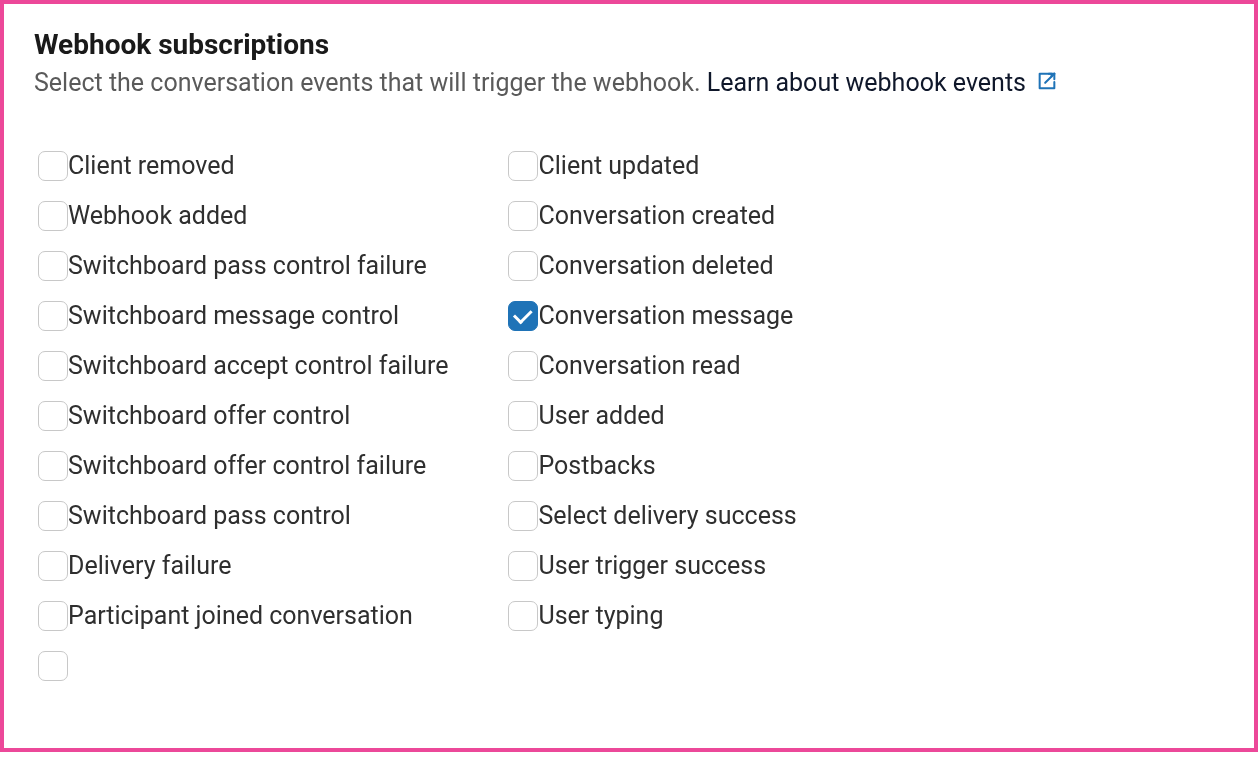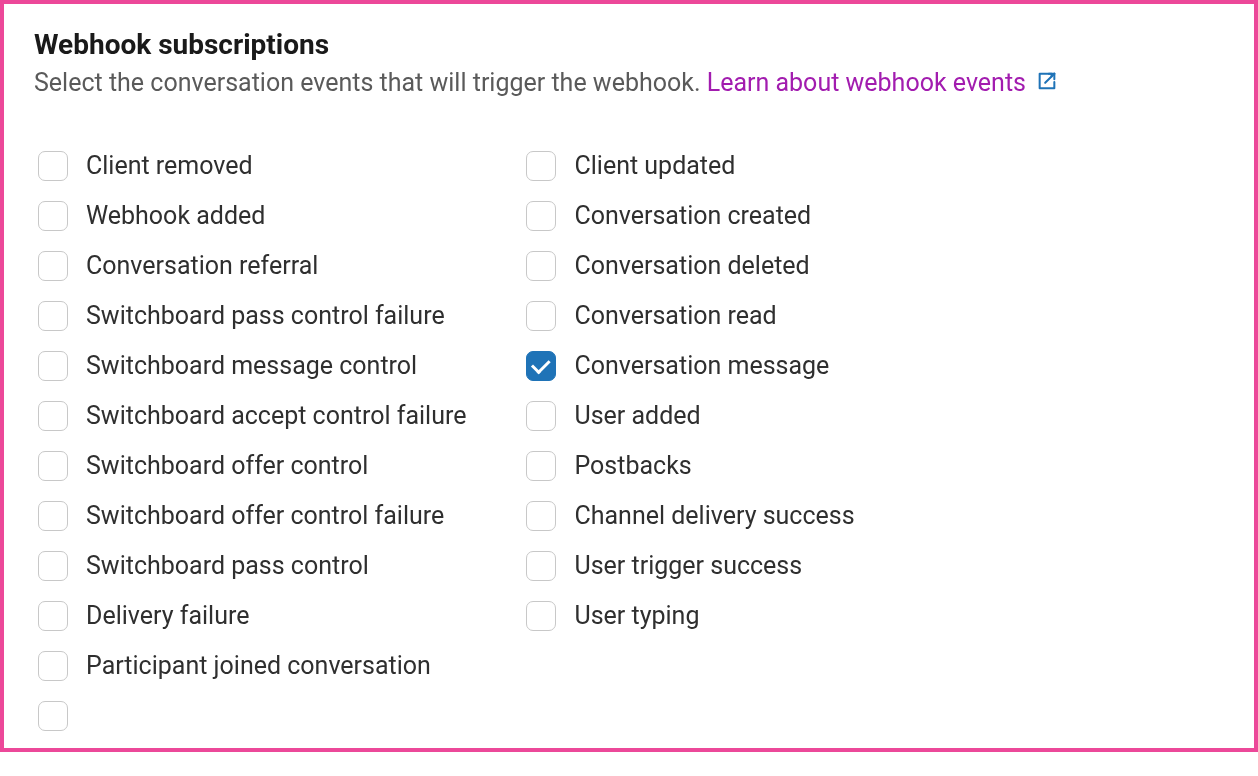"Learn about webhook events" .learn-link { color: #a21caf -> #0f172a }
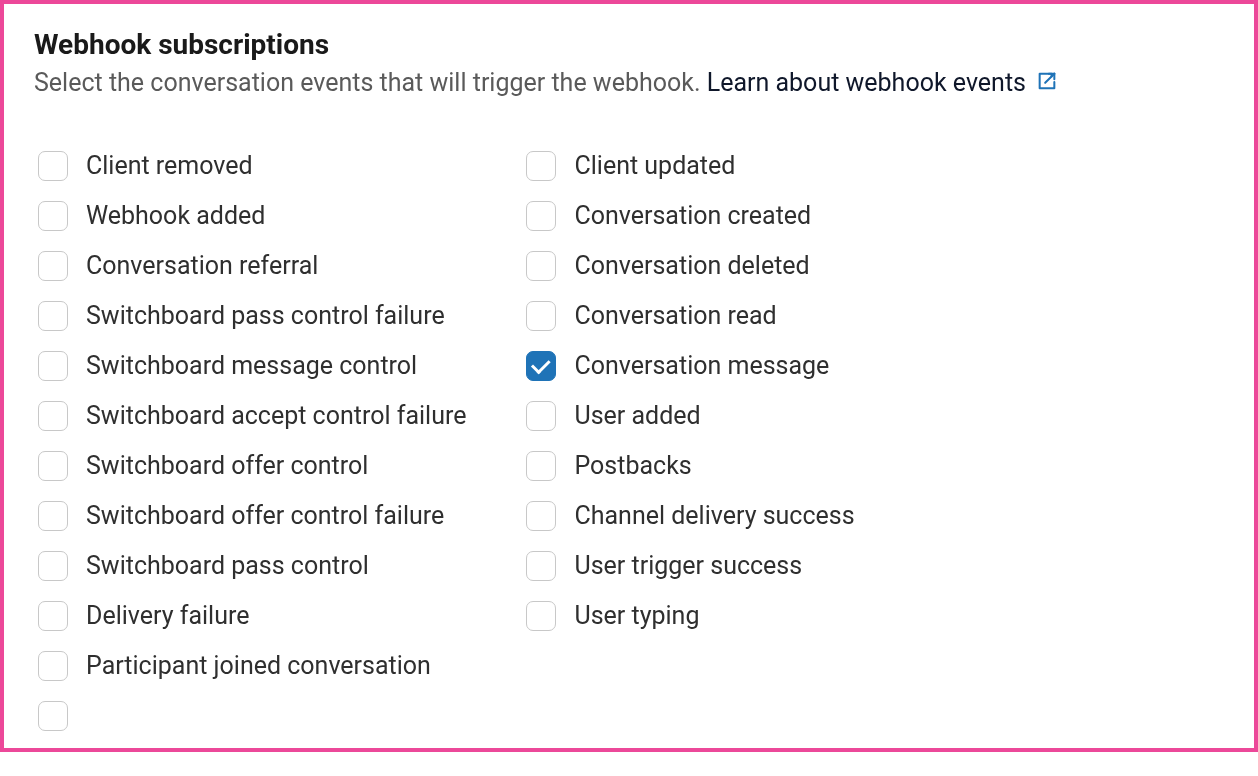"Client removed" .checkbox-row { gap: 18px -> none }
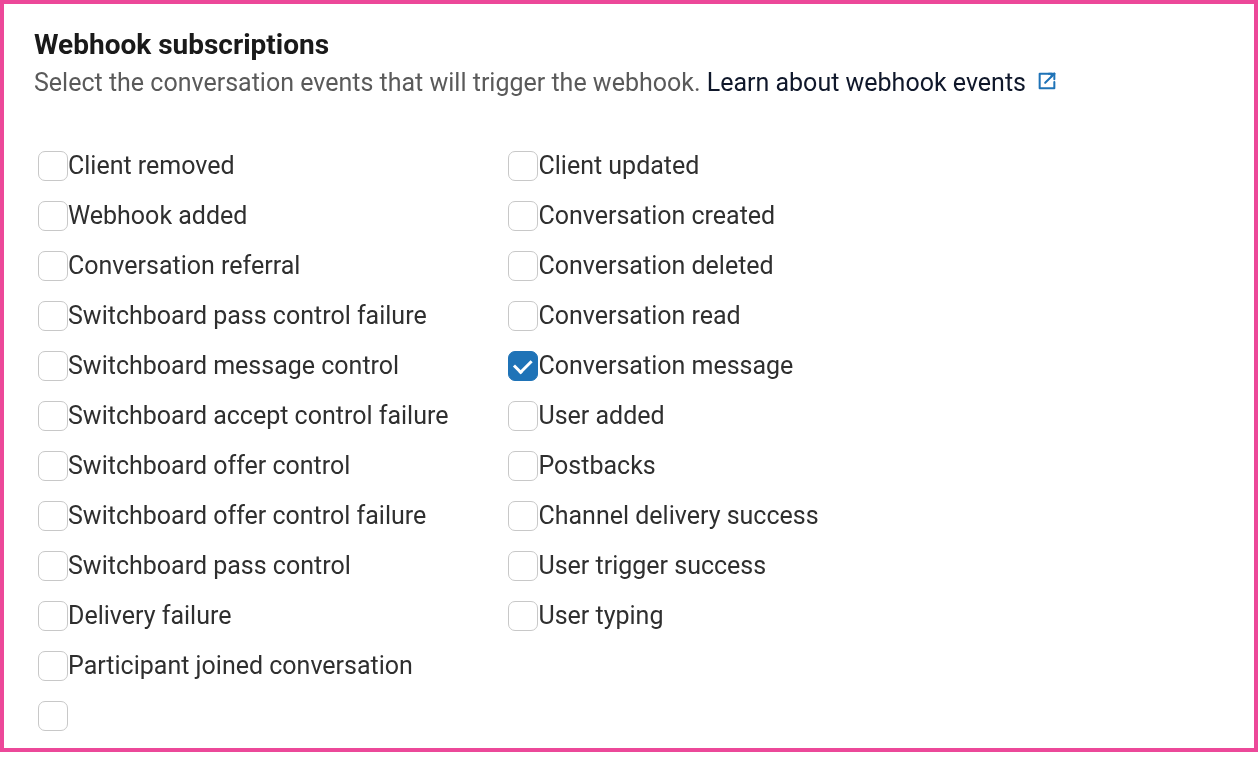"Conversation referral" label.checkbox-row { html: <label> <span></span> <span>Conversation referral</span> </label> -> none }
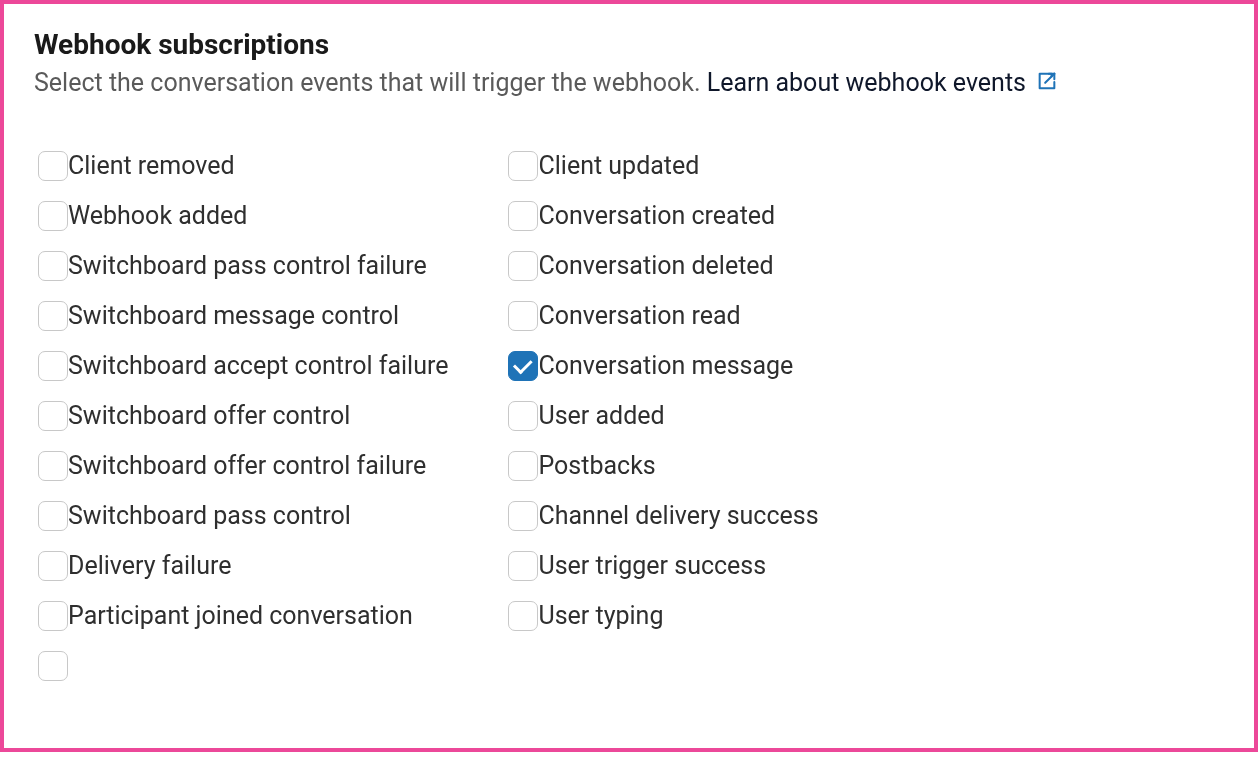"Conversation read" label.checkbox-row { order: before "Conversation message" -> after "Conversation message" }
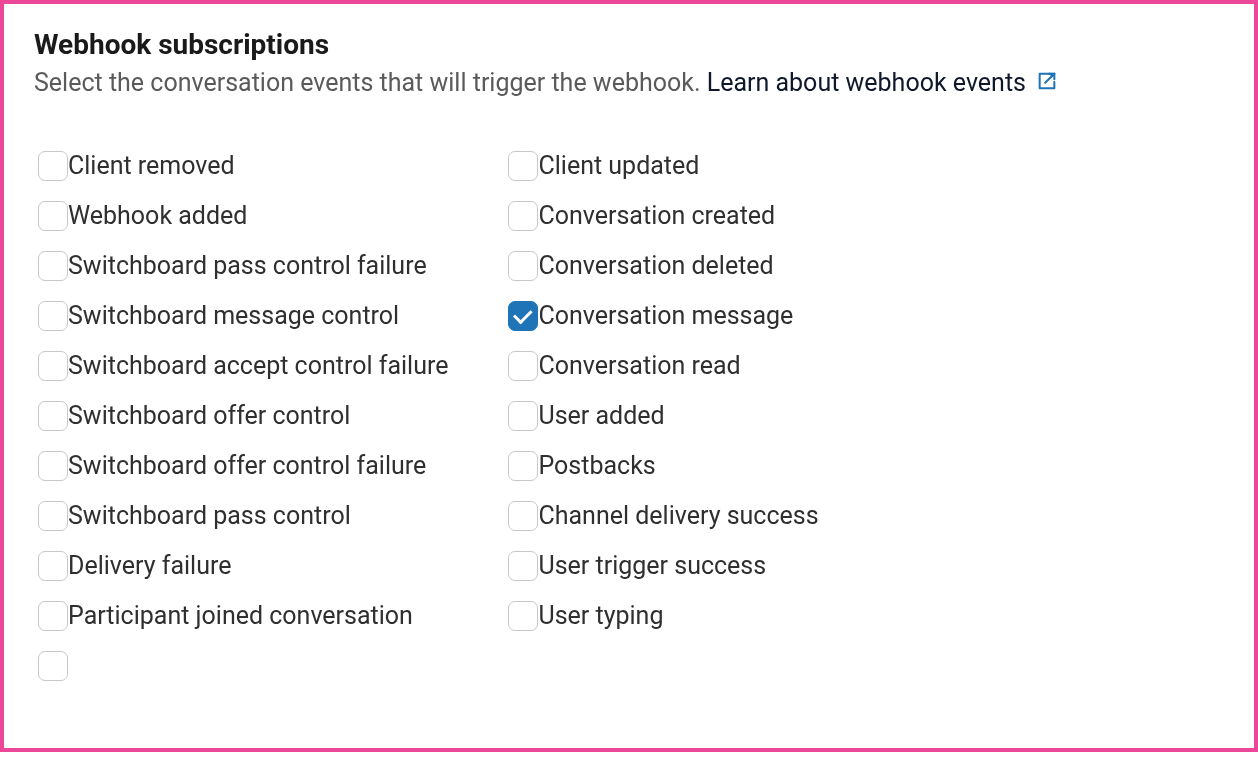"Channel delivery success" span.checkbox-label { text: Channel -> Select }
